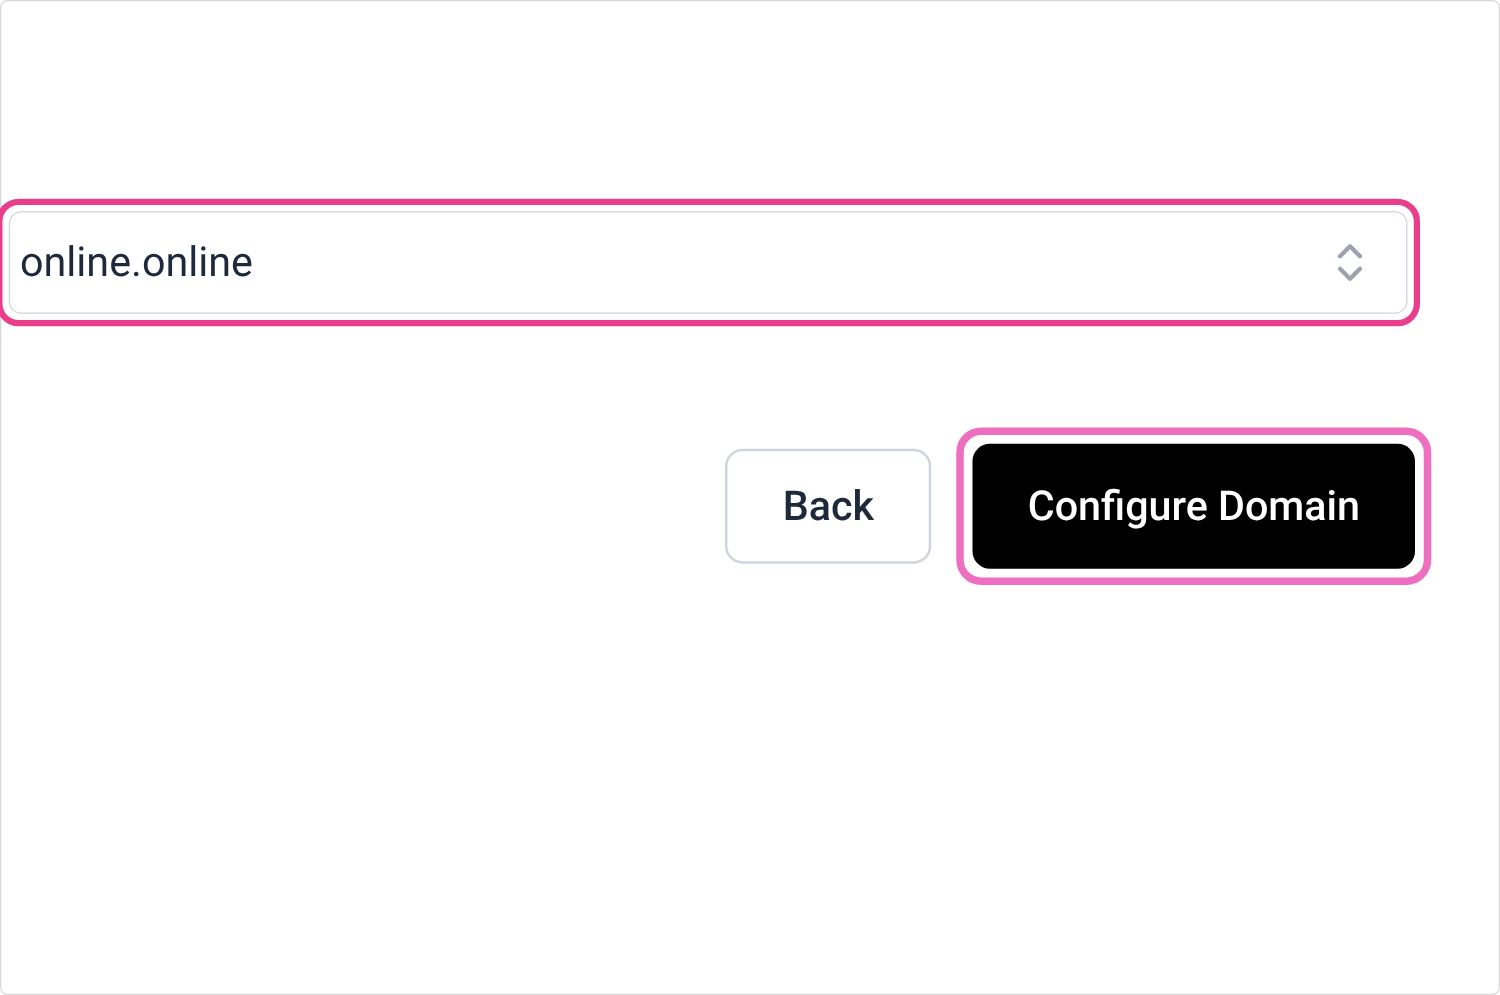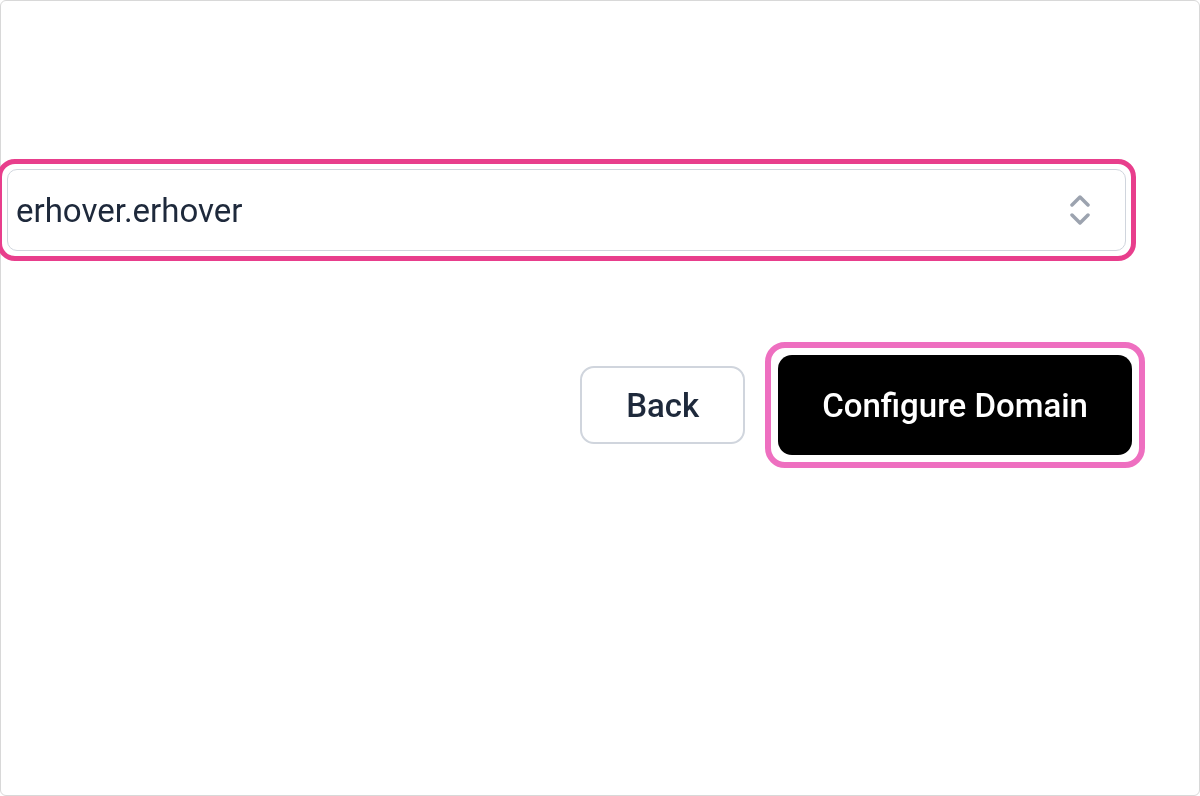"erhover.erhover" span.domain-value { text: erhover.erhover -> online.online }
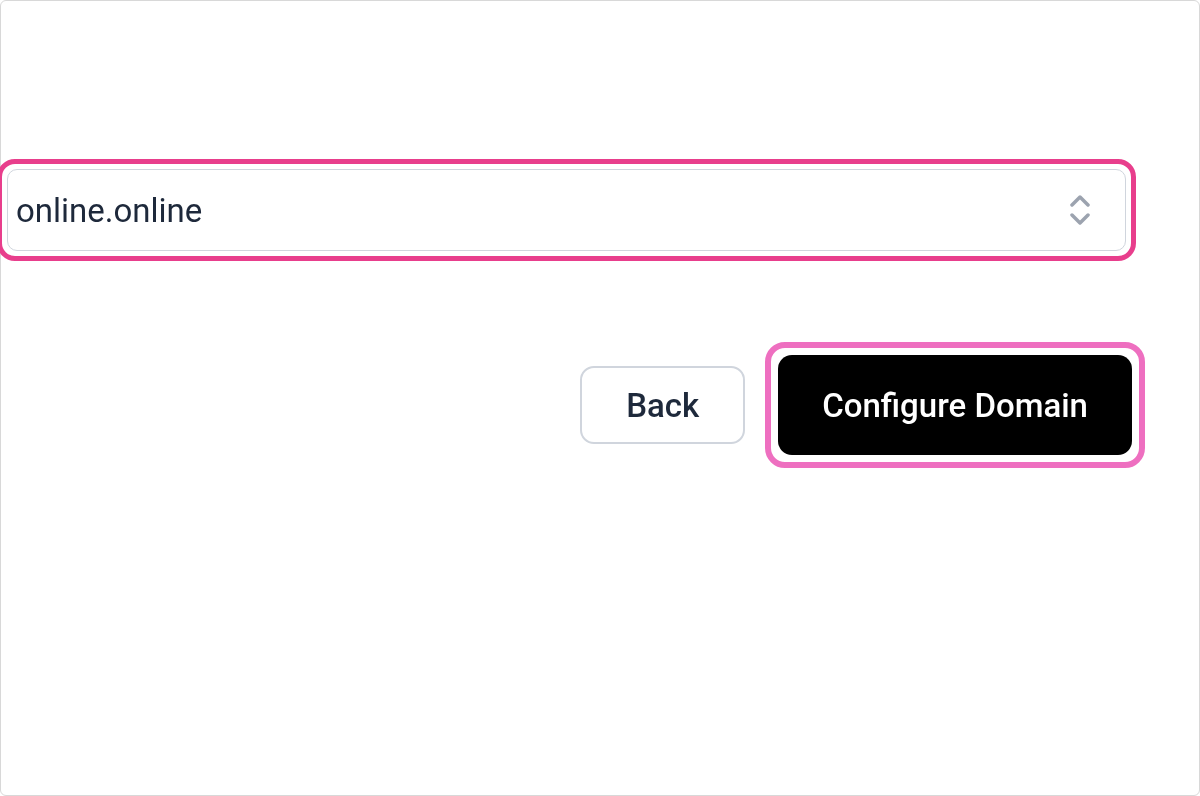"Back" .back-button { height: 78px -> 92px }
